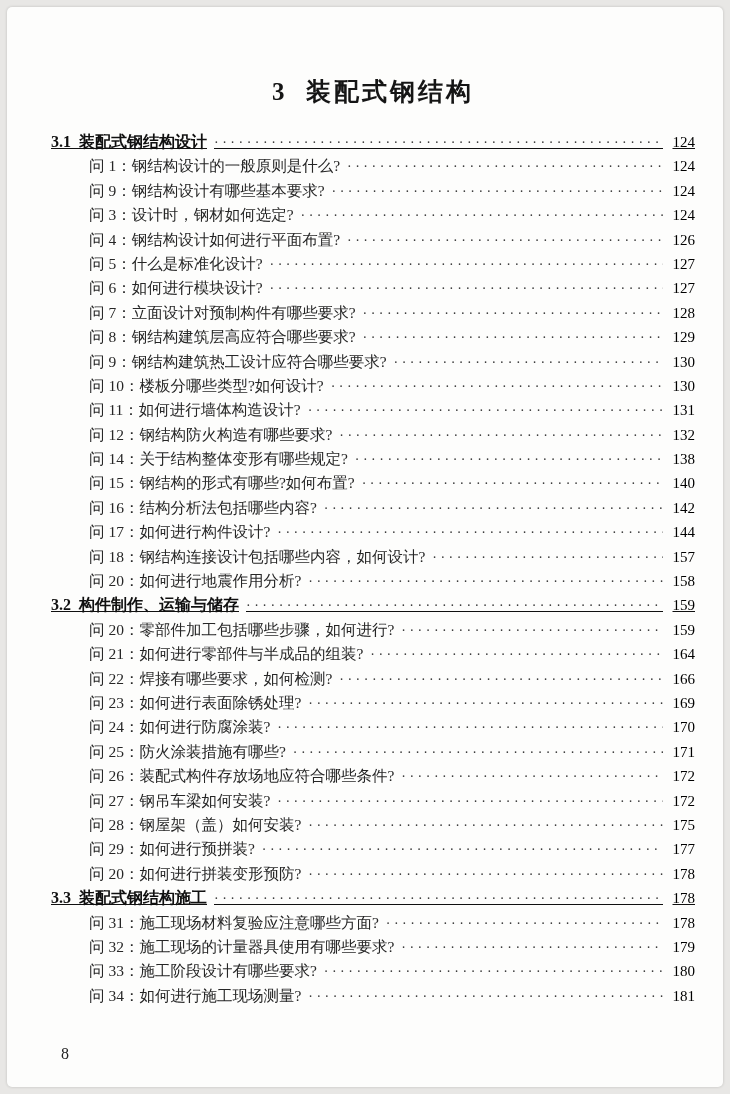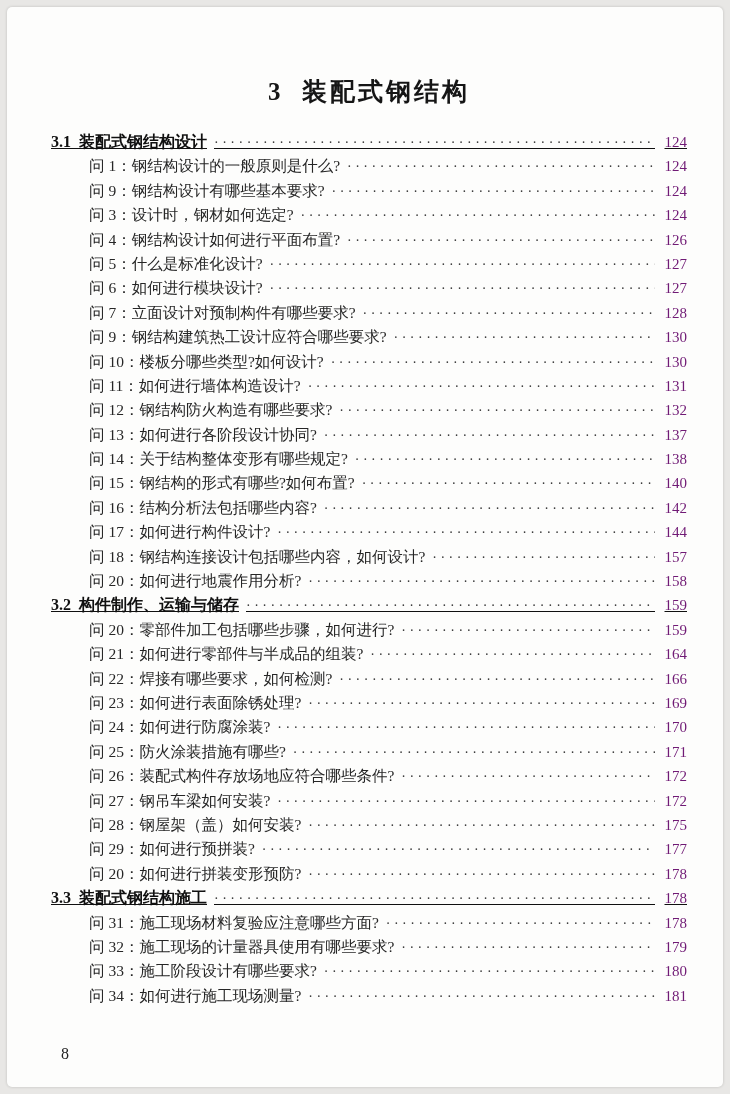"3 装配式钢结构" .content { padding: 68px 36px 0 44px -> 68px 28px 0 44px }
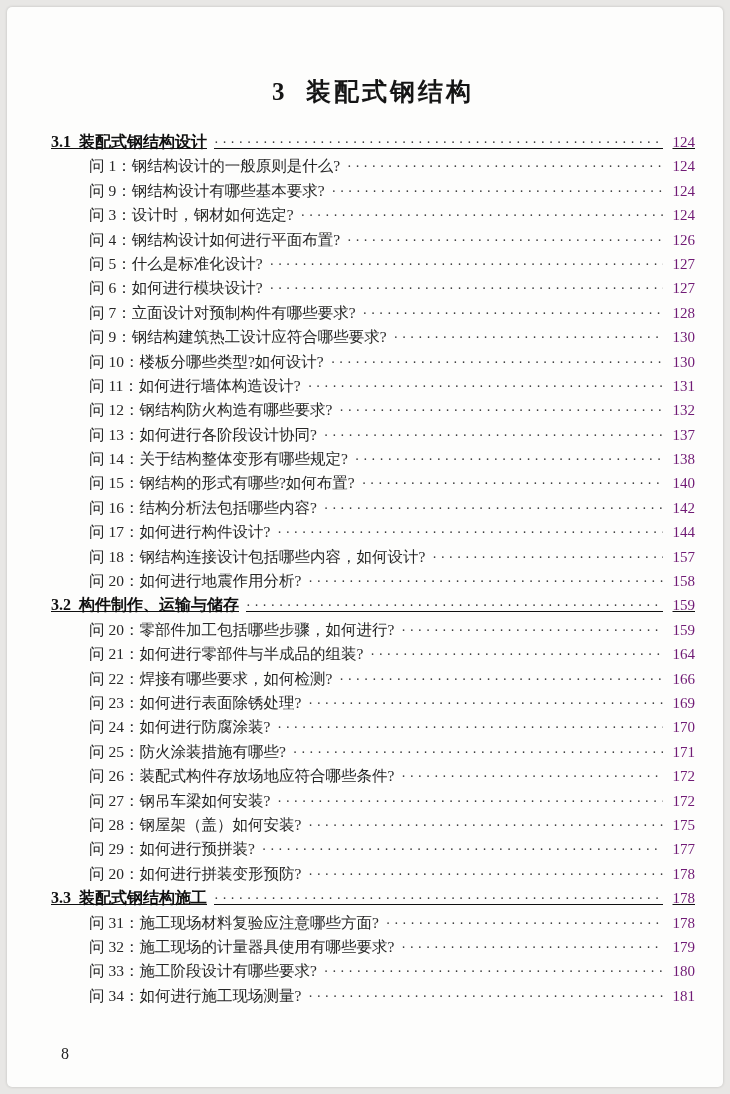"124" .pagenum { color: #701a75 -> #000000 }
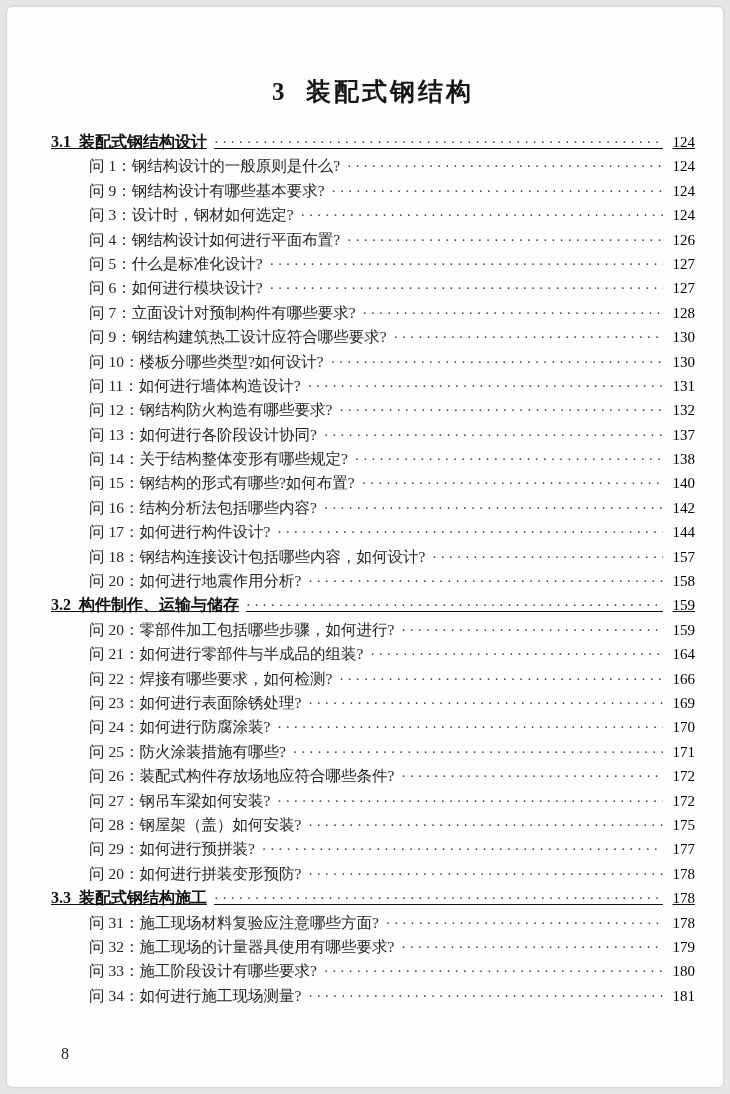"问 8：钢结构建筑层高应符合哪些要求?" div.toc-row { html: none -> <div> <span>问 8：钢结构建筑层高应符合哪些要求?</span> <span></span> <span>129</span> </div> }
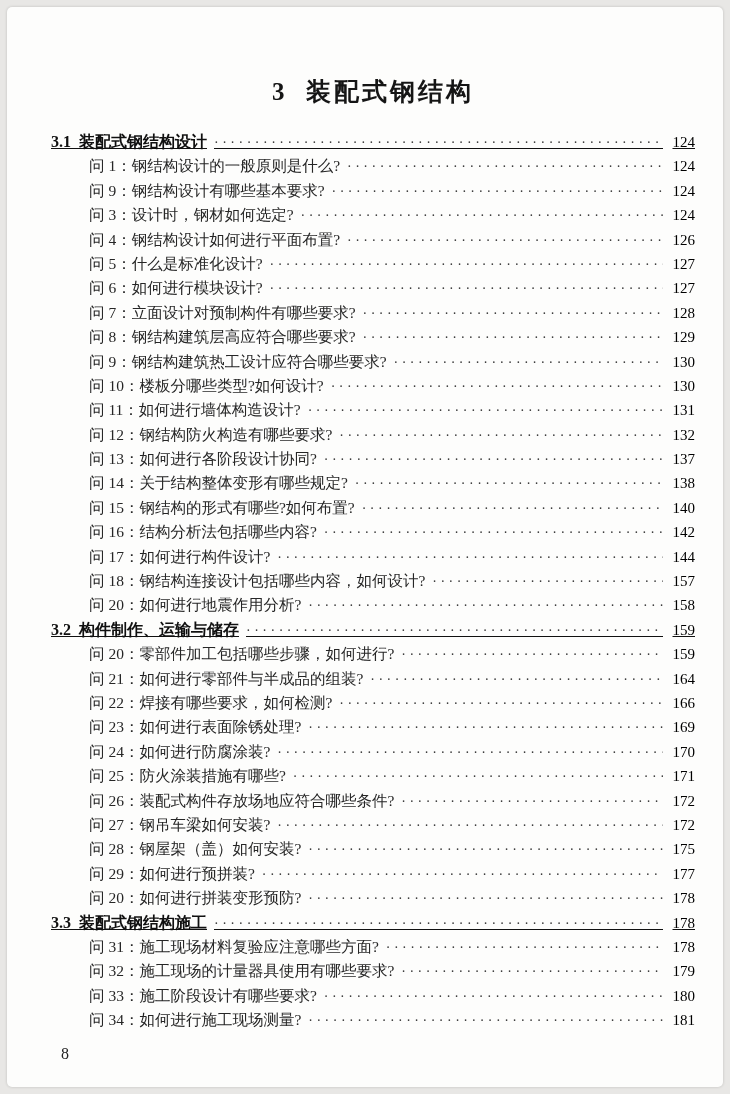"问 13：如何进行各阶段设计协同?" div.toc-row { html: <div> <span>问 13：如何进行各阶段设计协同?</span> <span></span> <span>137</span> </div> -> none }
